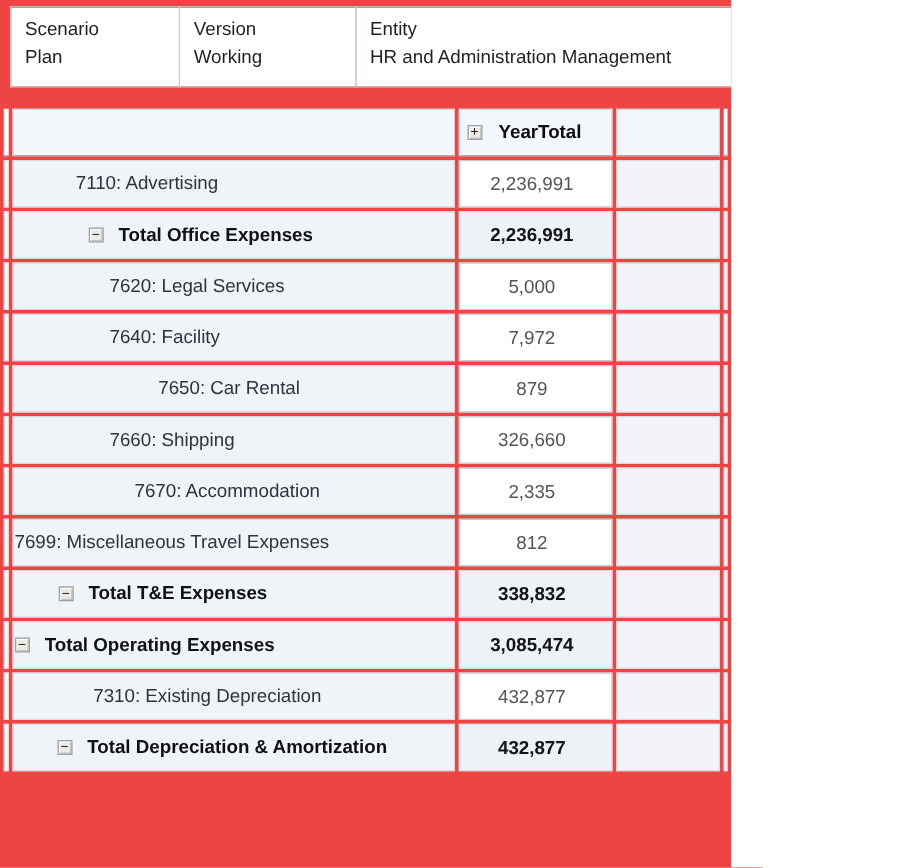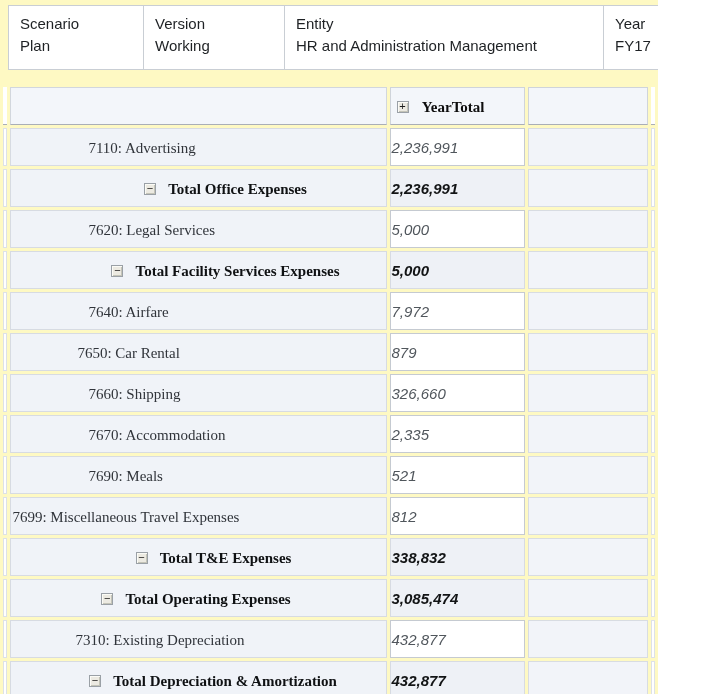"Scenario" #screen { background: #fef9c3 -> #ef4444; width: 658px -> 585px }
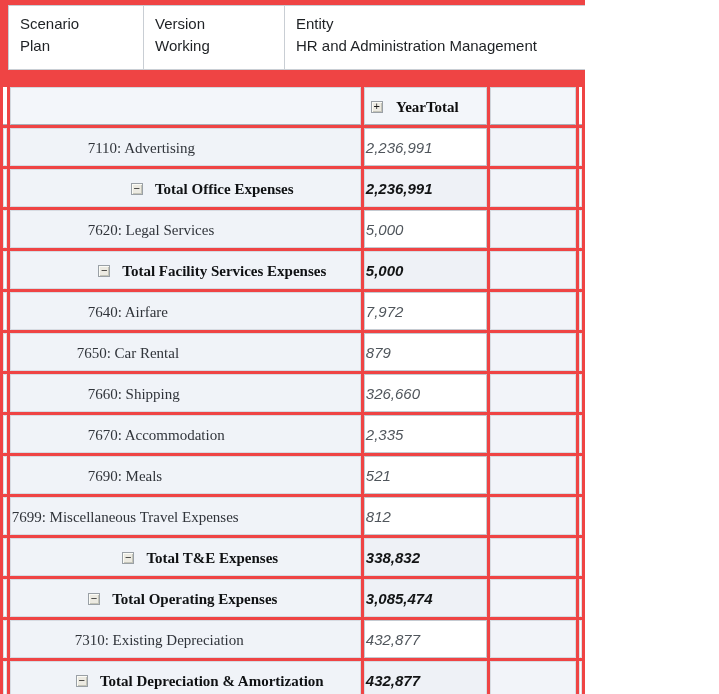"YearTotal" .lbl { font-family: Liberation Serif, serif -> none }
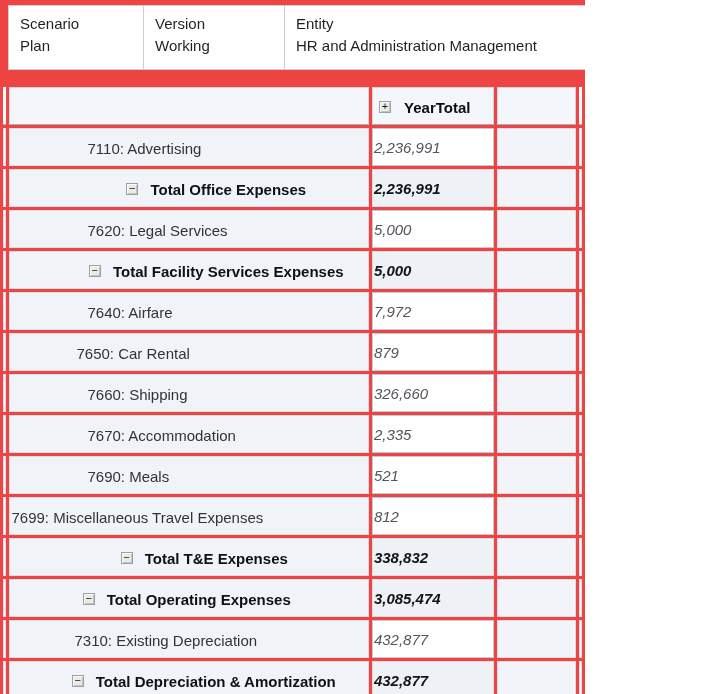"7110: Advertising" td.rowhdr { padding-left: 77px -> 50px }
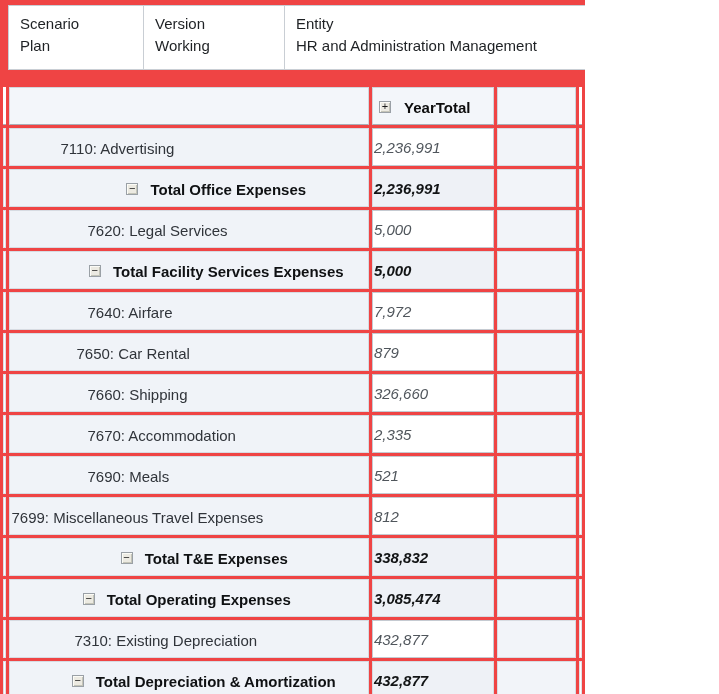"2,236,991" td.val { font-style: italic -> none; text-align: left -> center }
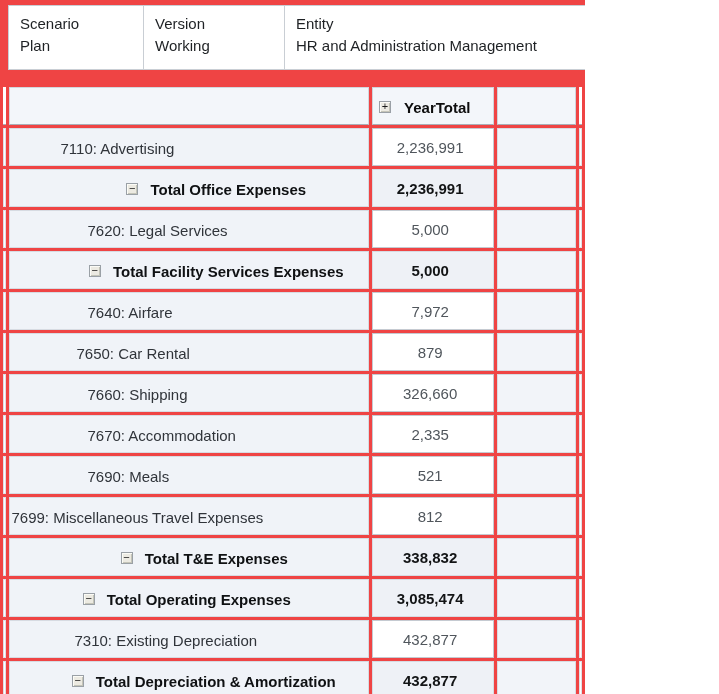"− Total Office Expenses" tr.total td.rowhdr { text-align: center -> none }
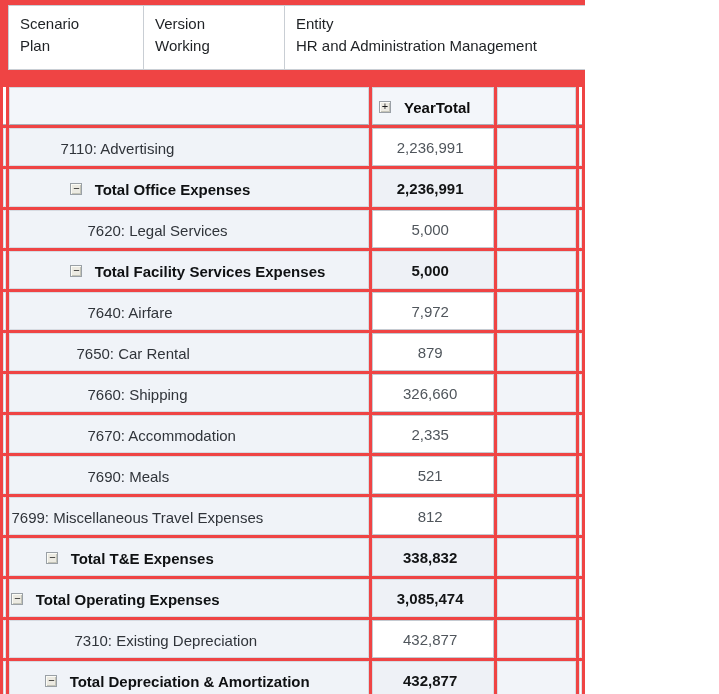"− Total Facility Services Expenses" tr.total { html: <tr> <td></td> <td> <span>−</span> <span>Total Facility Services Expenses</span></td> <td><span>5,000</span></td> <td></td> <td></td> </tr> -> none }
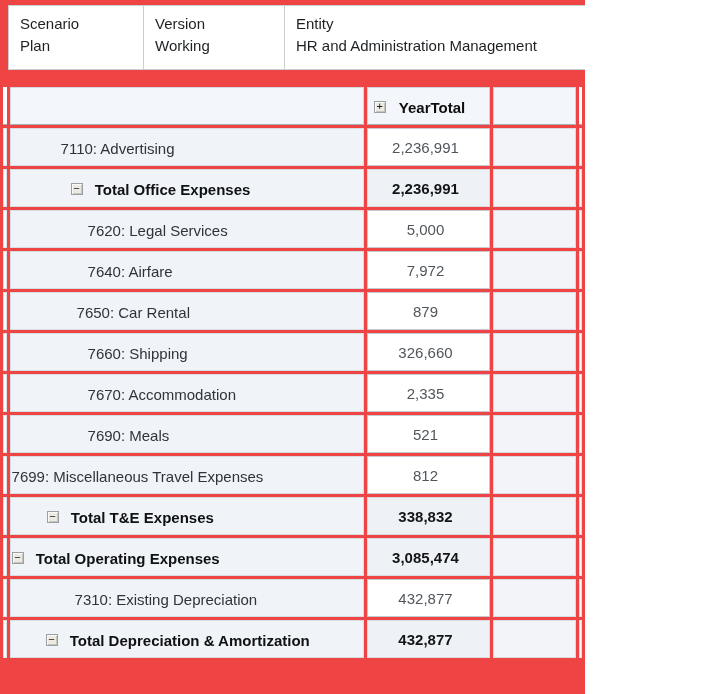"7640: Airfare" span.lbl { text: Airfare -> Facility }
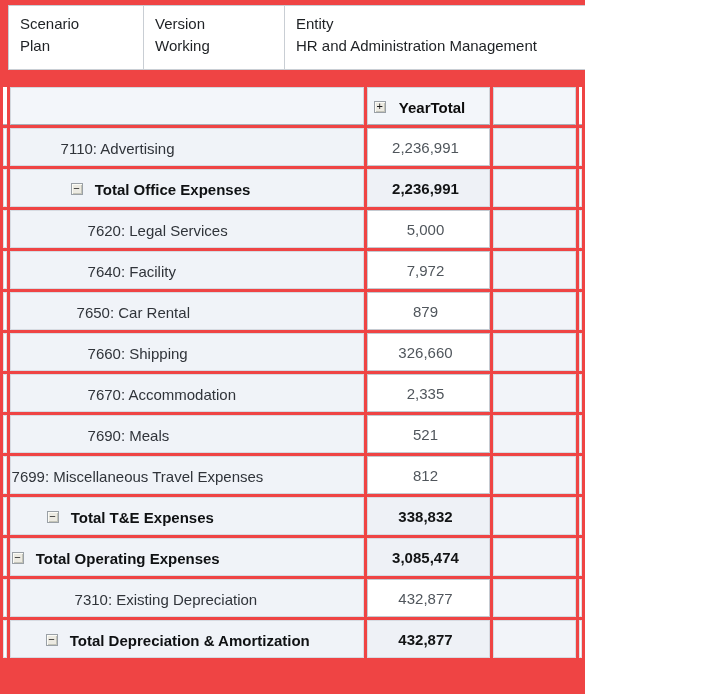"7650: Car Rental" td.rowhdr { padding-left: 66px -> 116px }
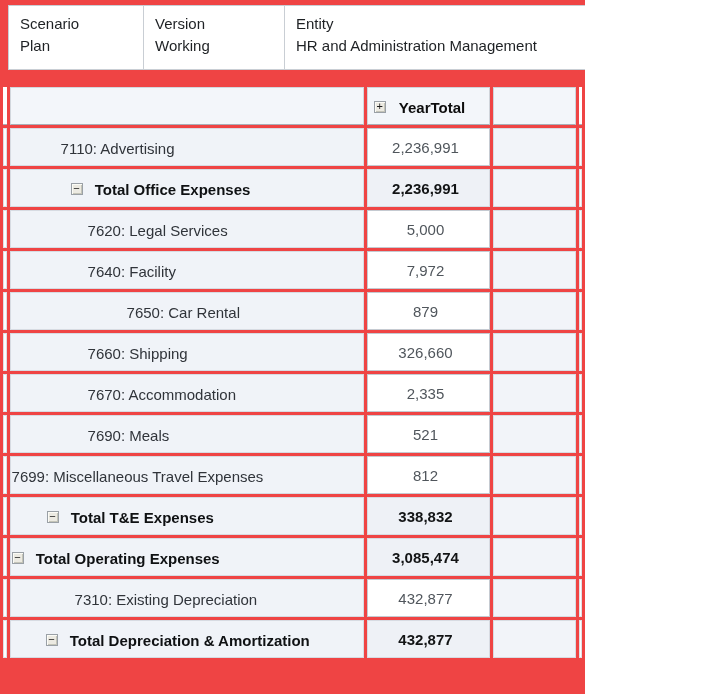"7670: Accommodation" td.rowhdr { padding-left: 77px -> 97px }
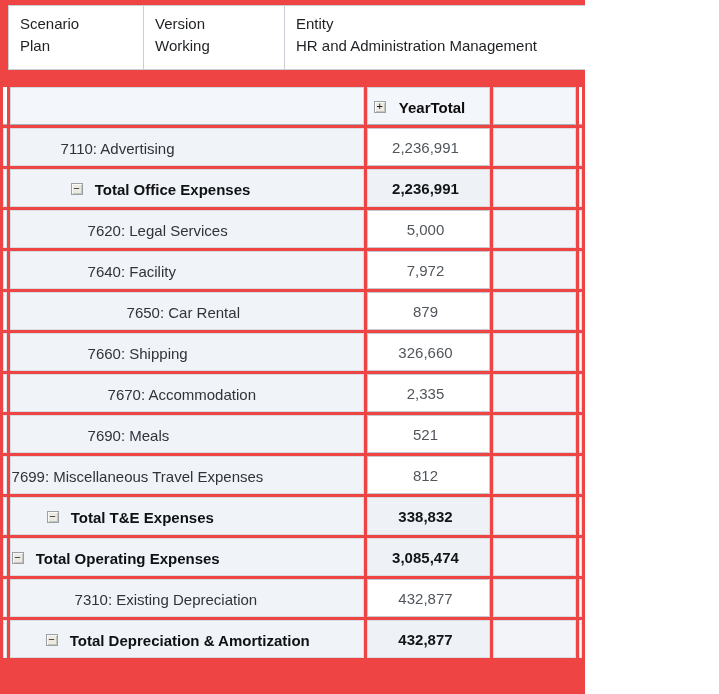"7690: Meals" tr { html: <tr> <td></td> <td> <span>7690: Meals</span></td> <td><span>521</span></td> <td></td> <td></td> </tr> -> none }
